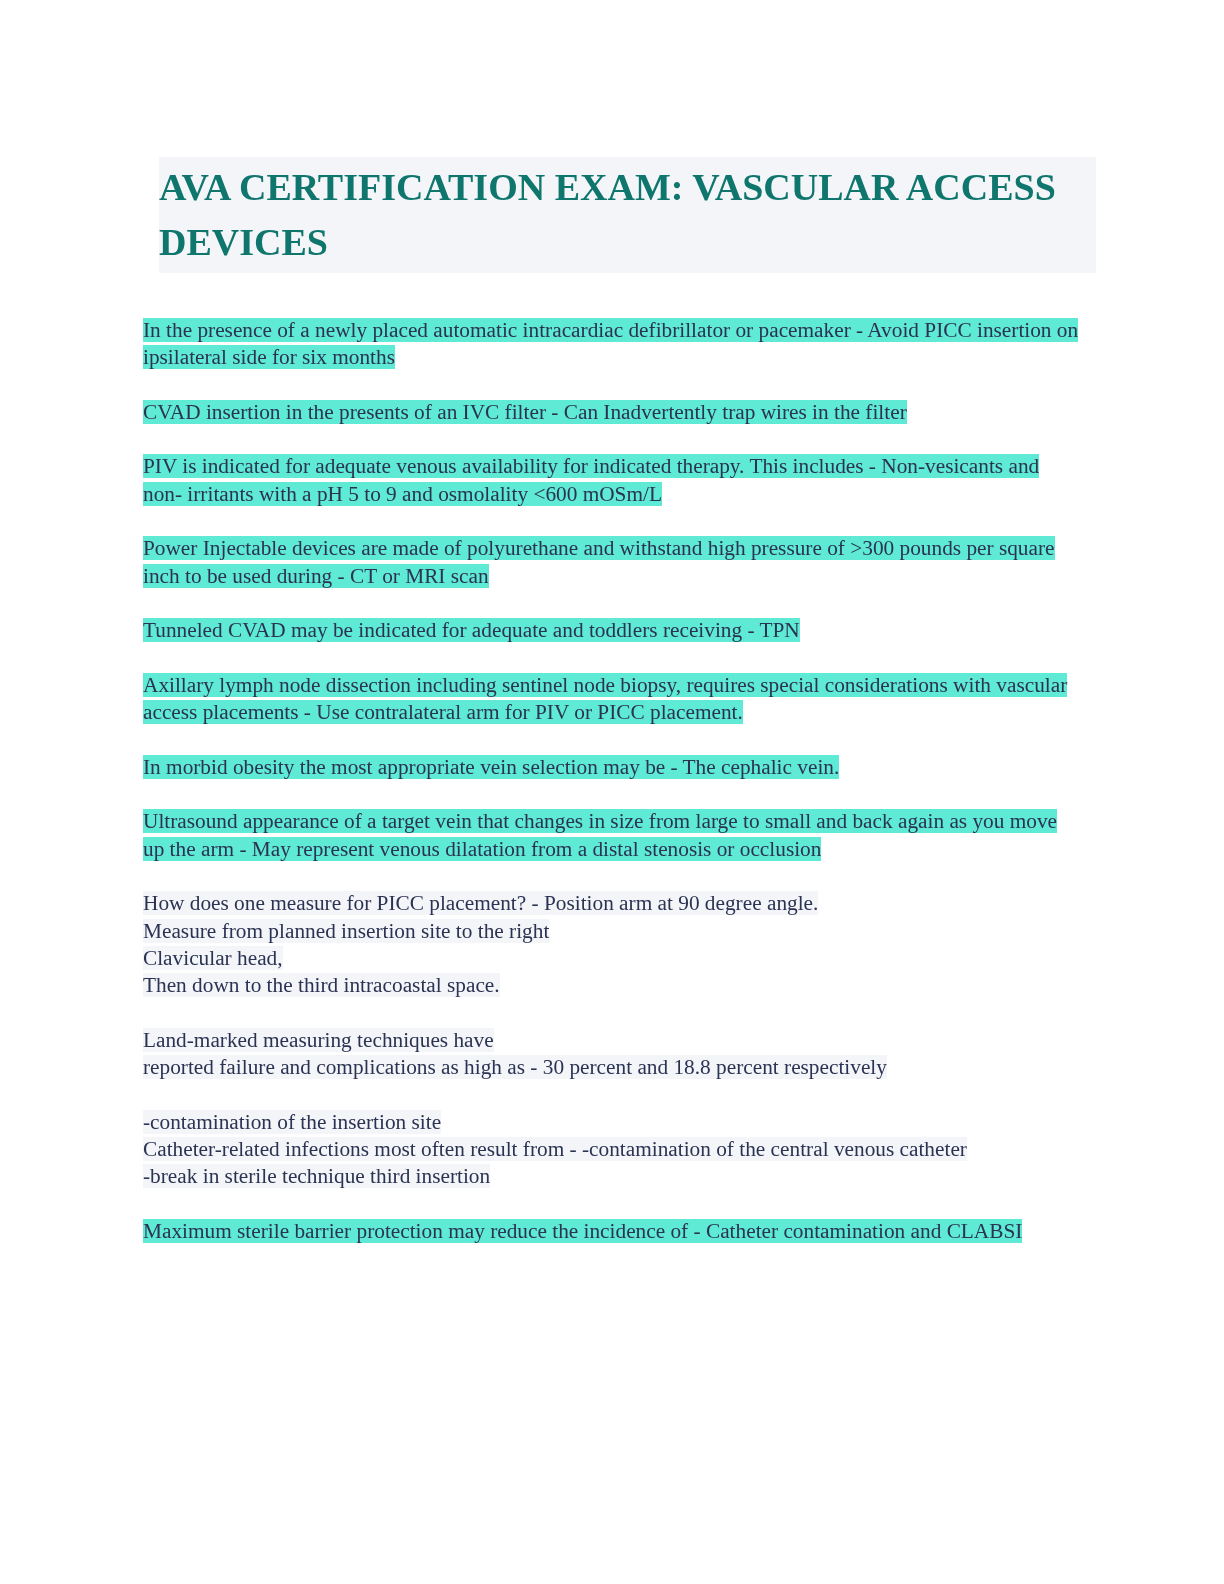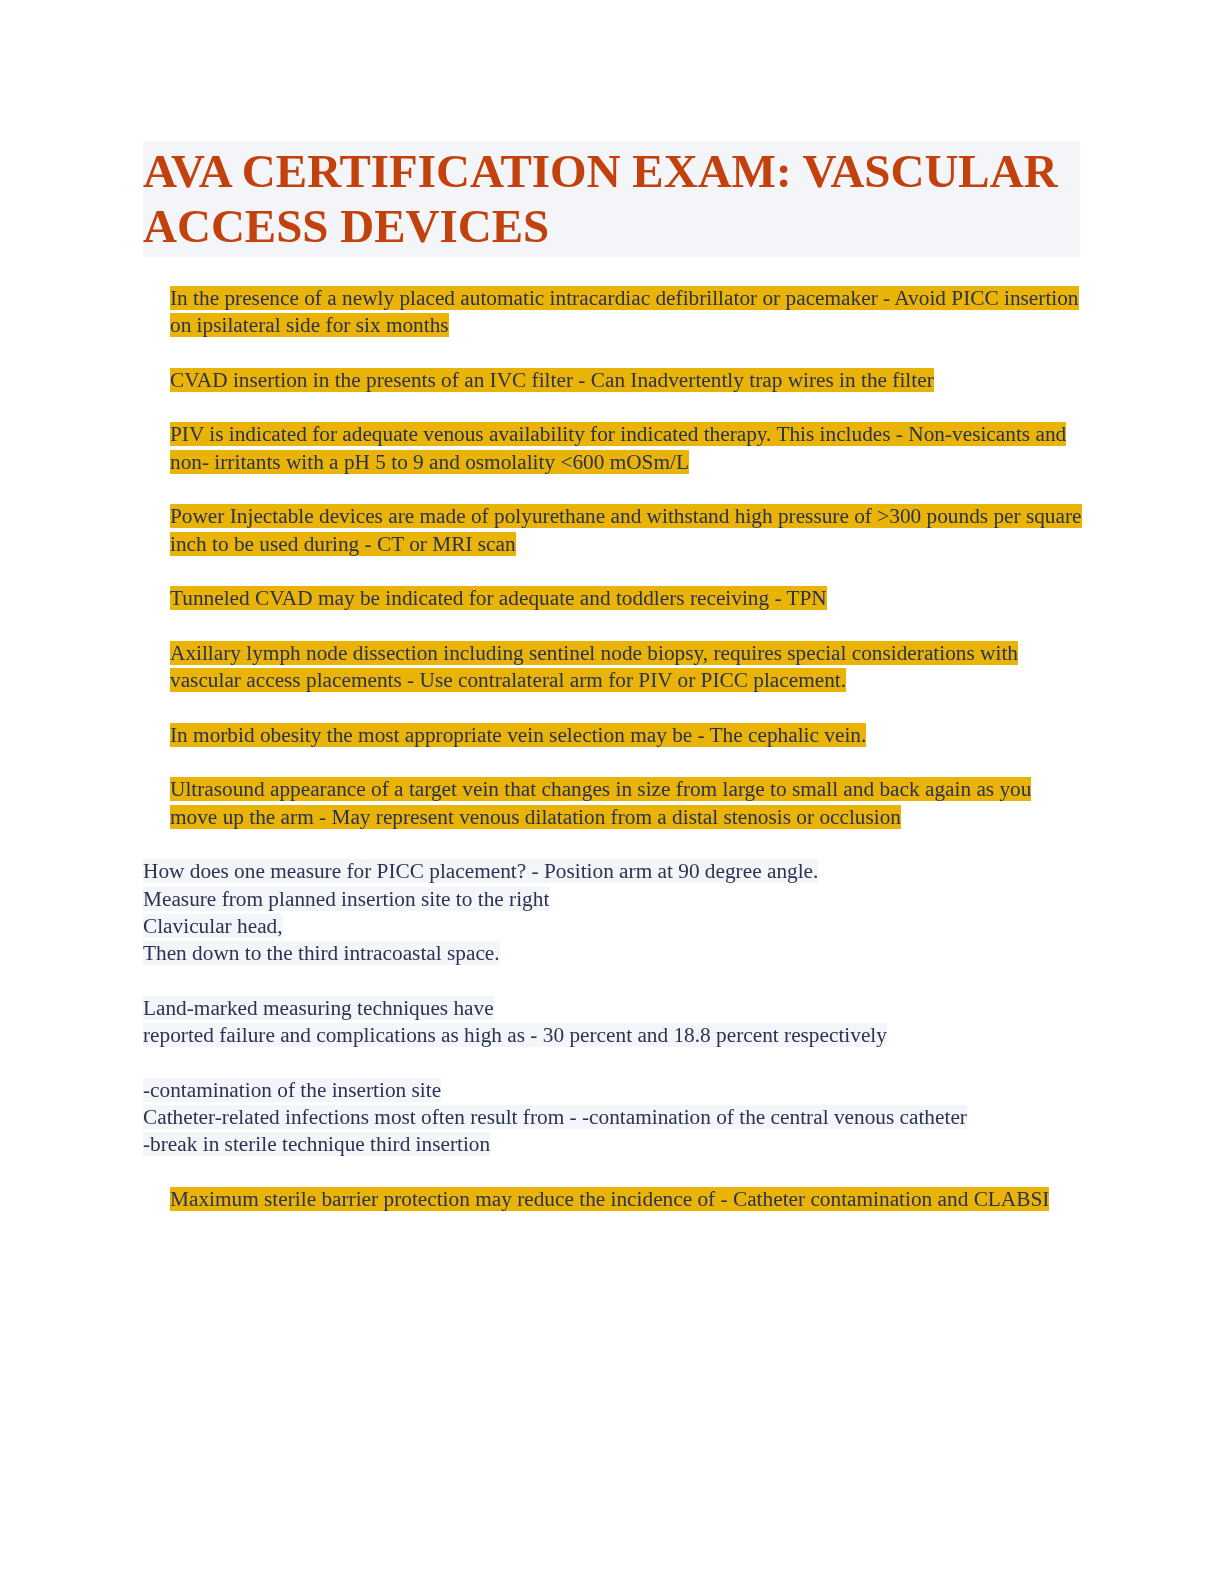"AVA CERTIFICATION EXAM: VASCULAR ACCESS" .title { color: #c2410c -> #0f766e; font-size: 47px -> 38px; margin: 0 -> 16px }
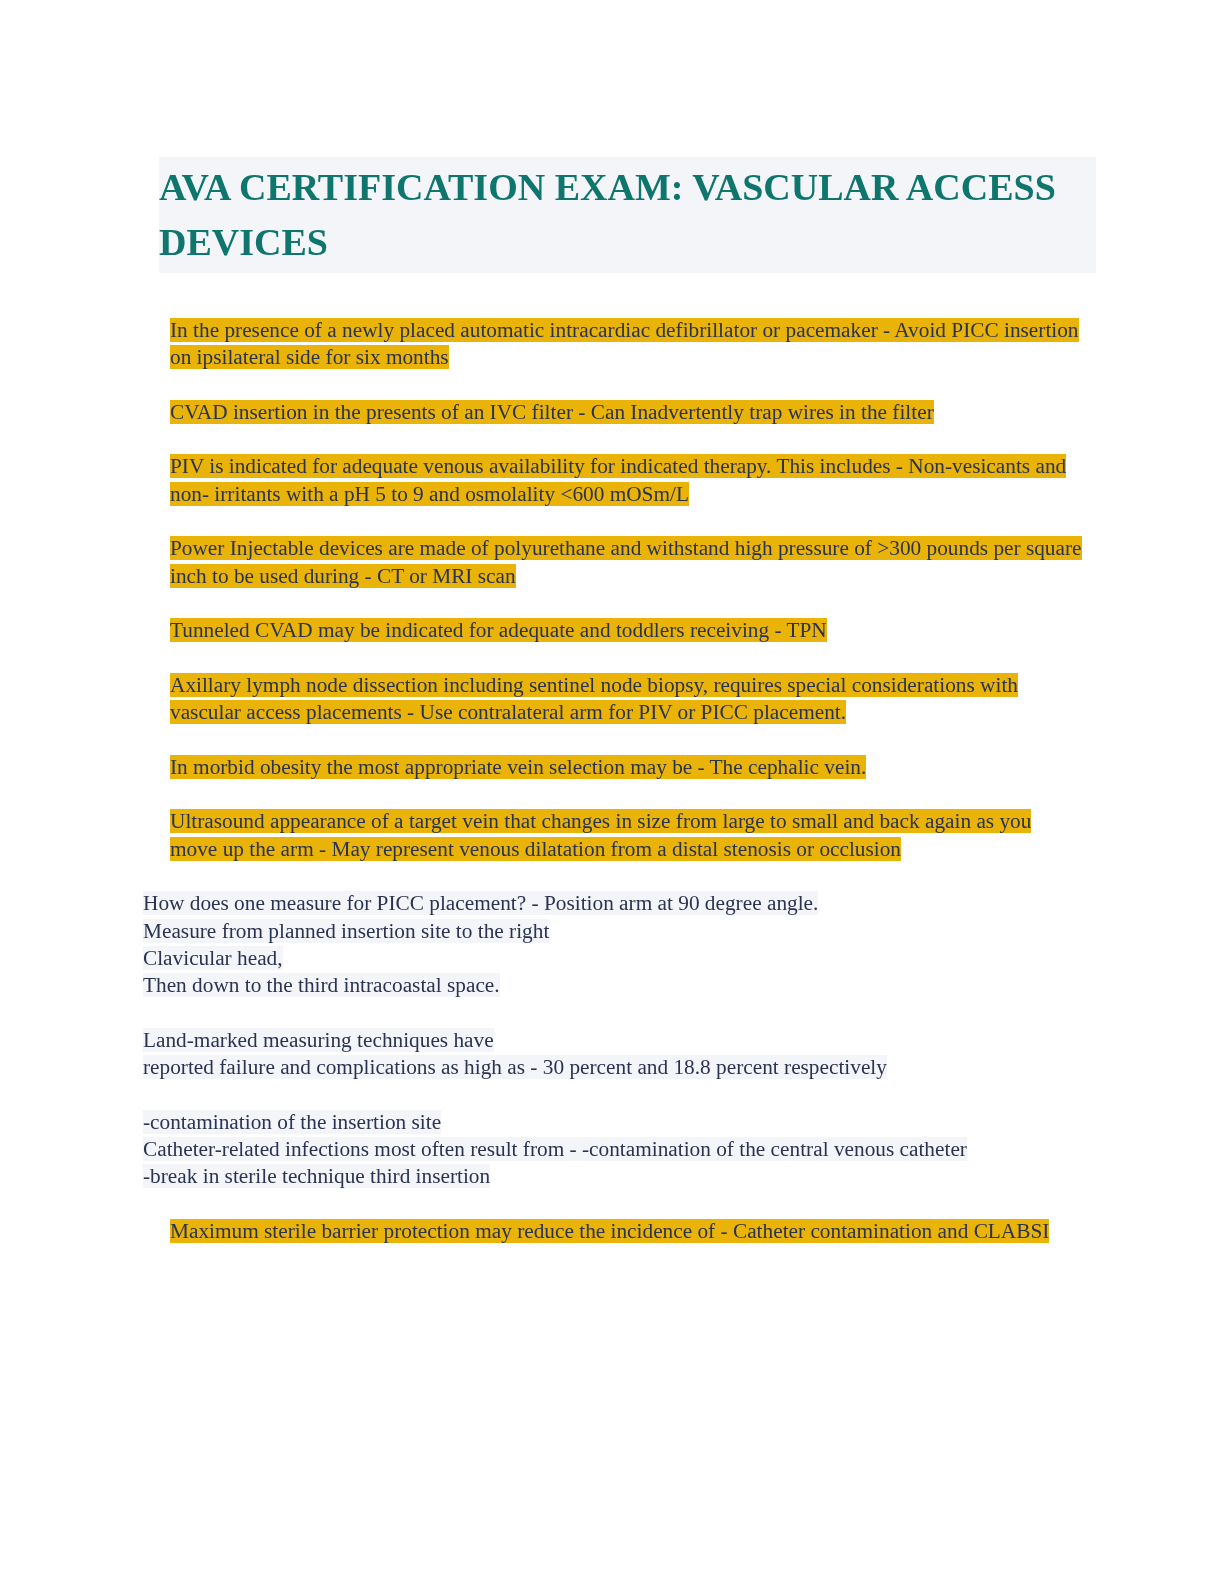"In the presence of a" .line { background: #eab308 -> #5eead4; margin-left: 27px -> none }
